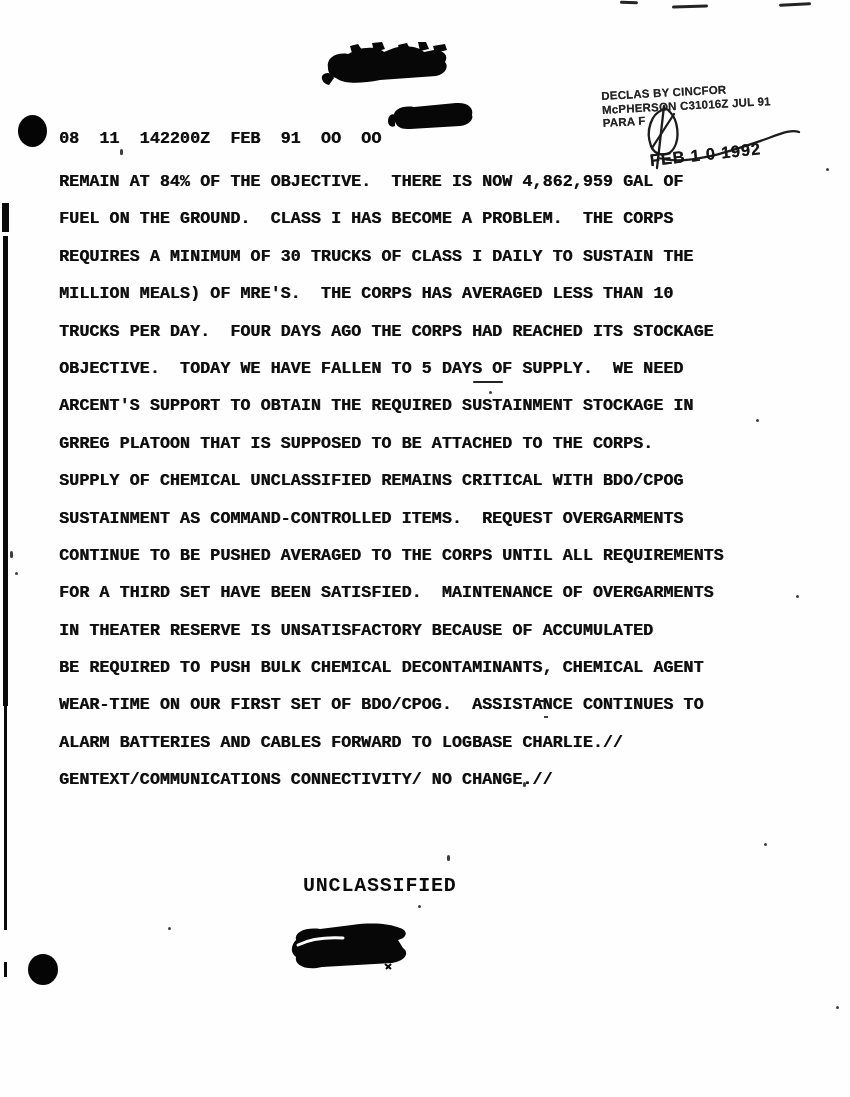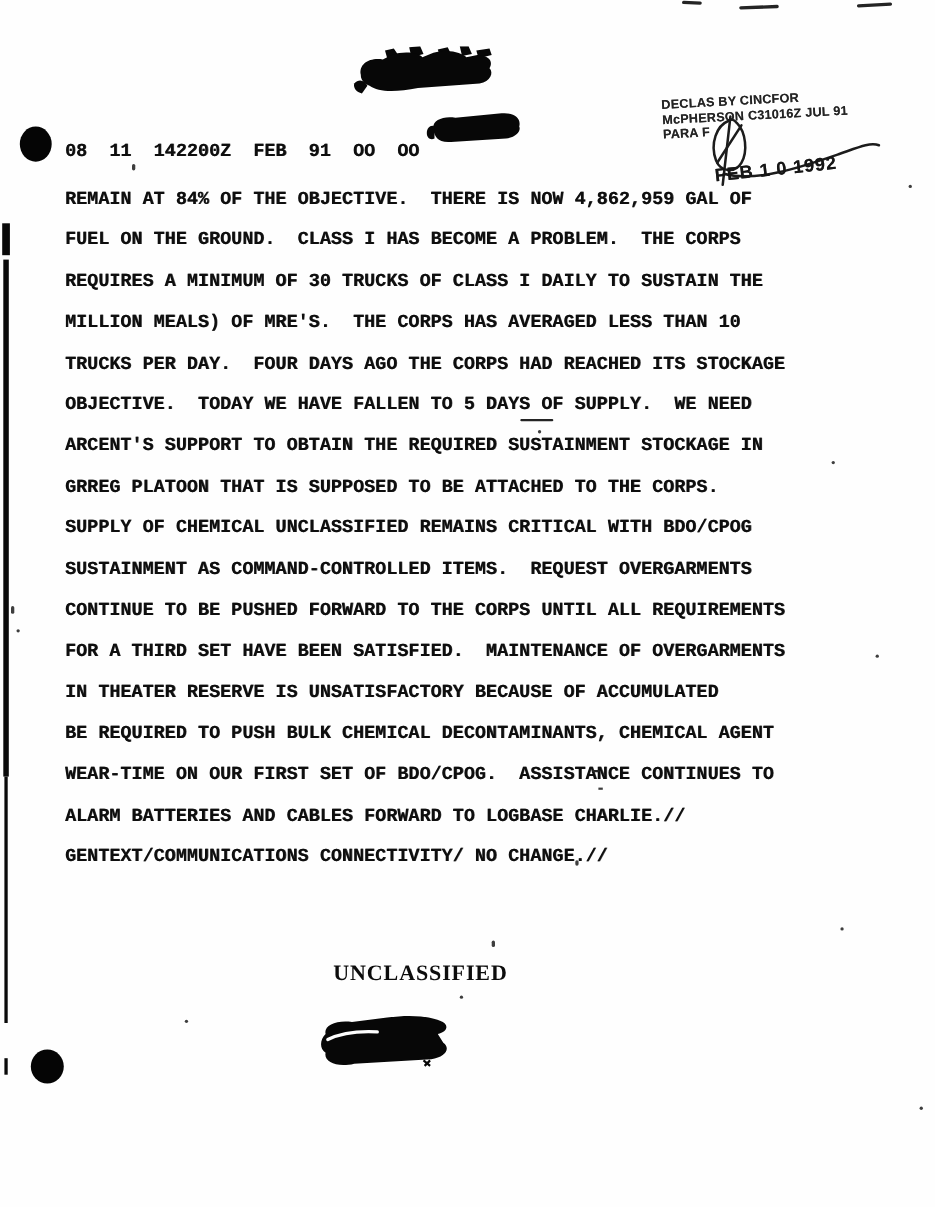"CONTINUE TO BE PUSHED FORWARD" div.bline { text: FORWARD -> AVERAGED }
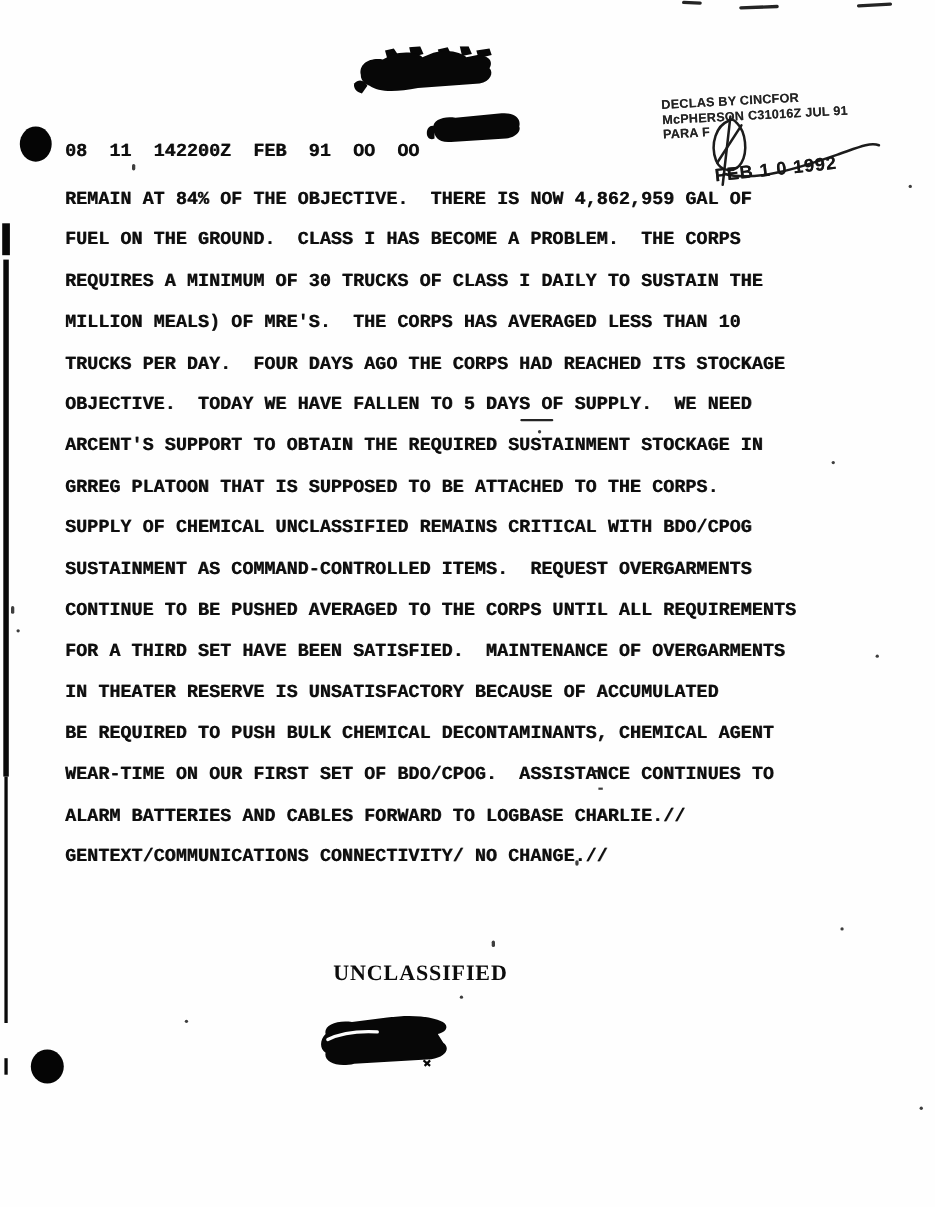"UNCLASSIFIED" .footer-class { font-family: Liberation Serif, serif -> Liberation Mono, monospace }
